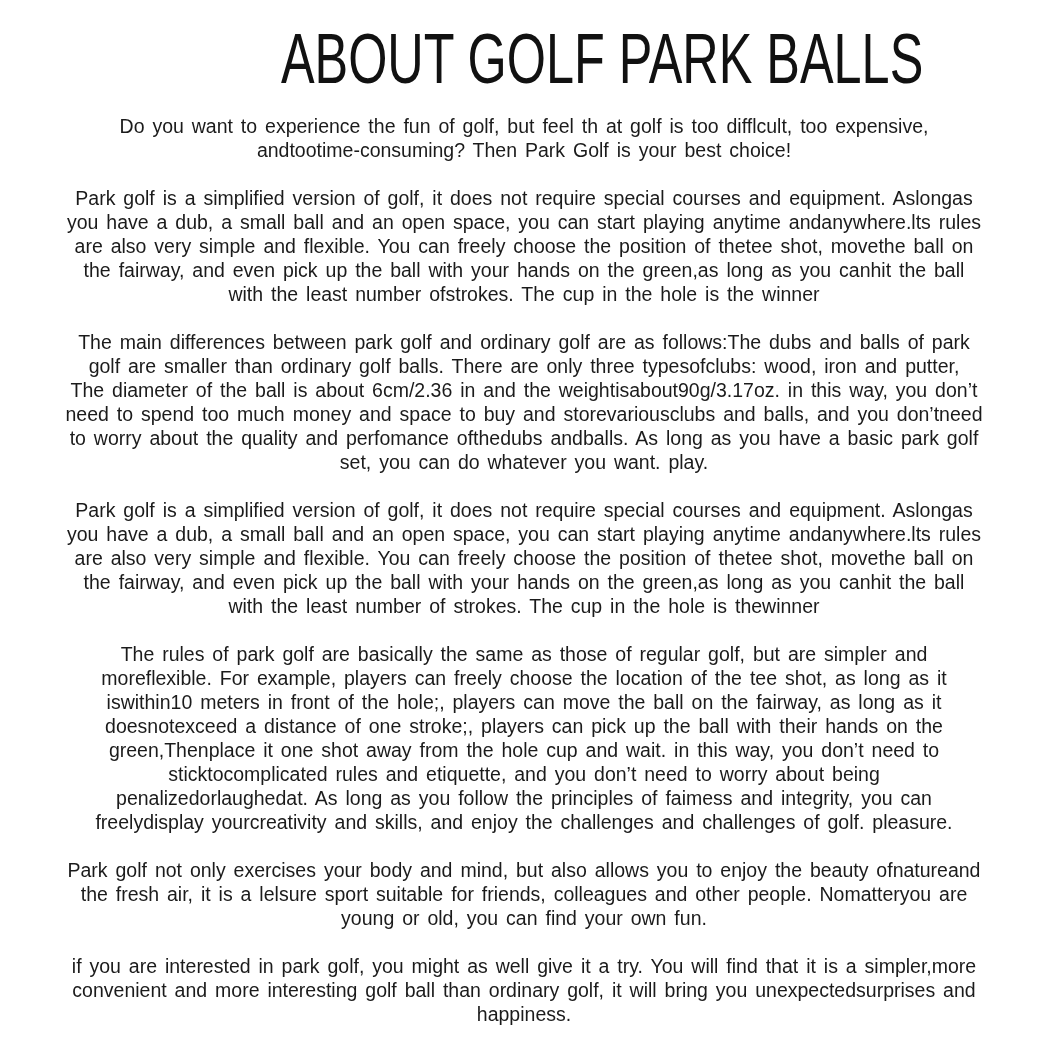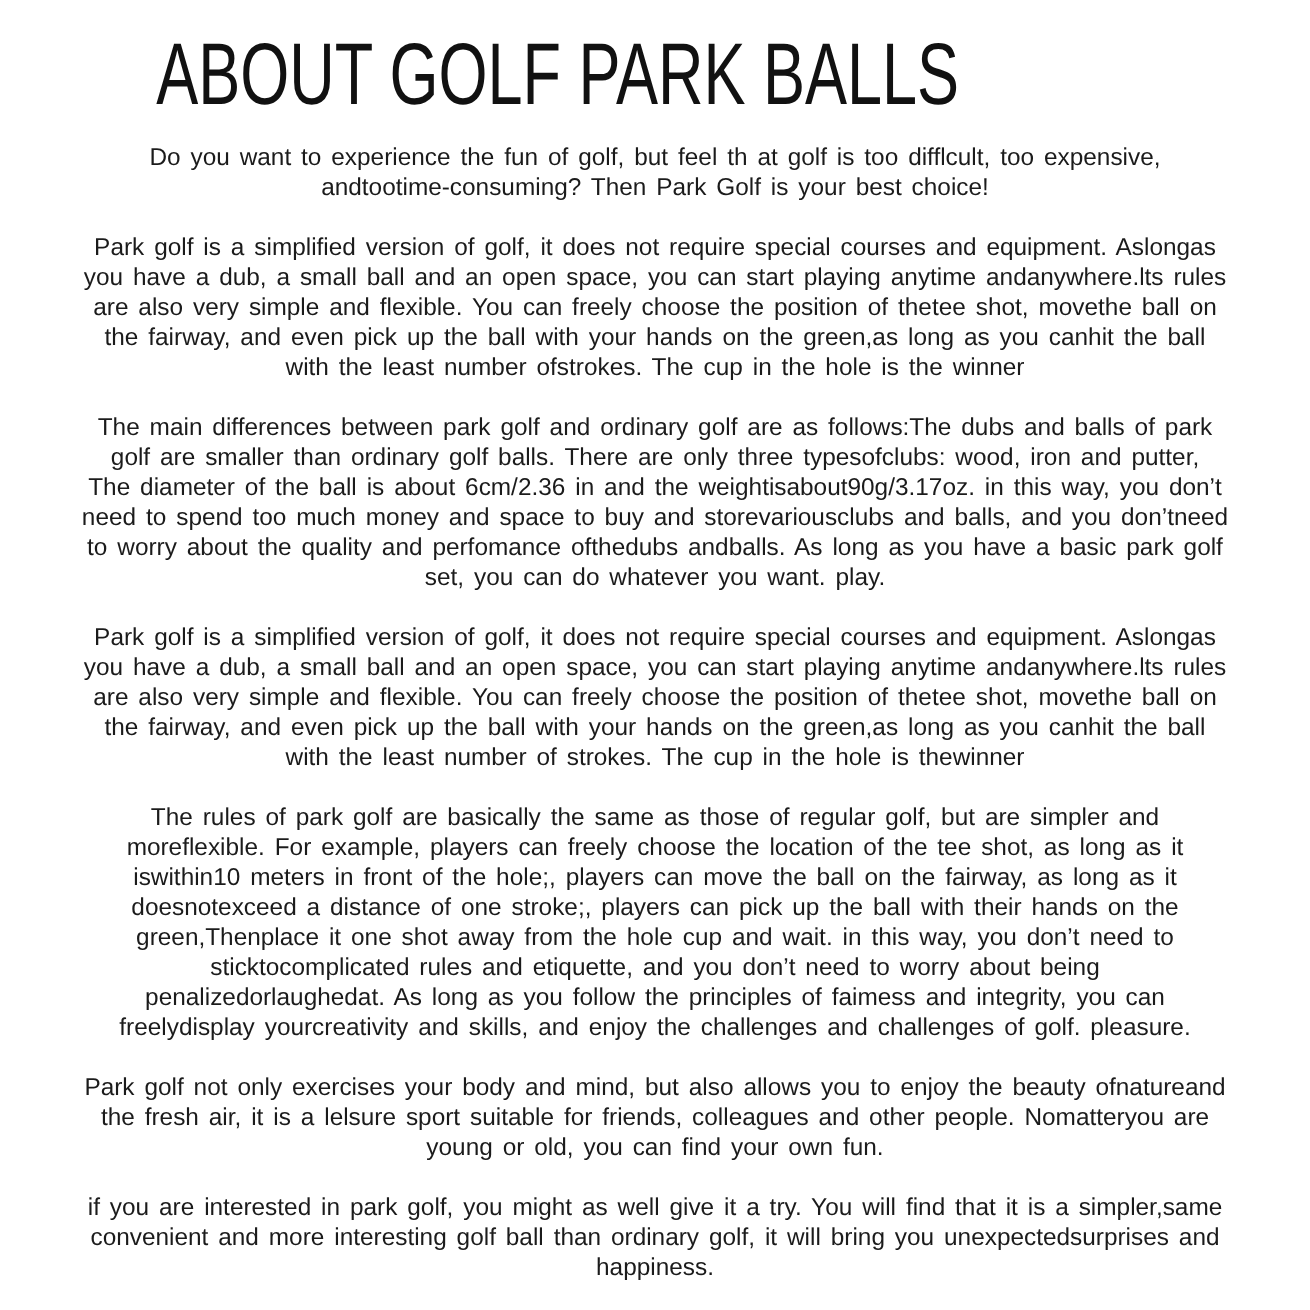"ABOUT GOLF PARK BALLS" h1.doc-title { text-align: left -> right }
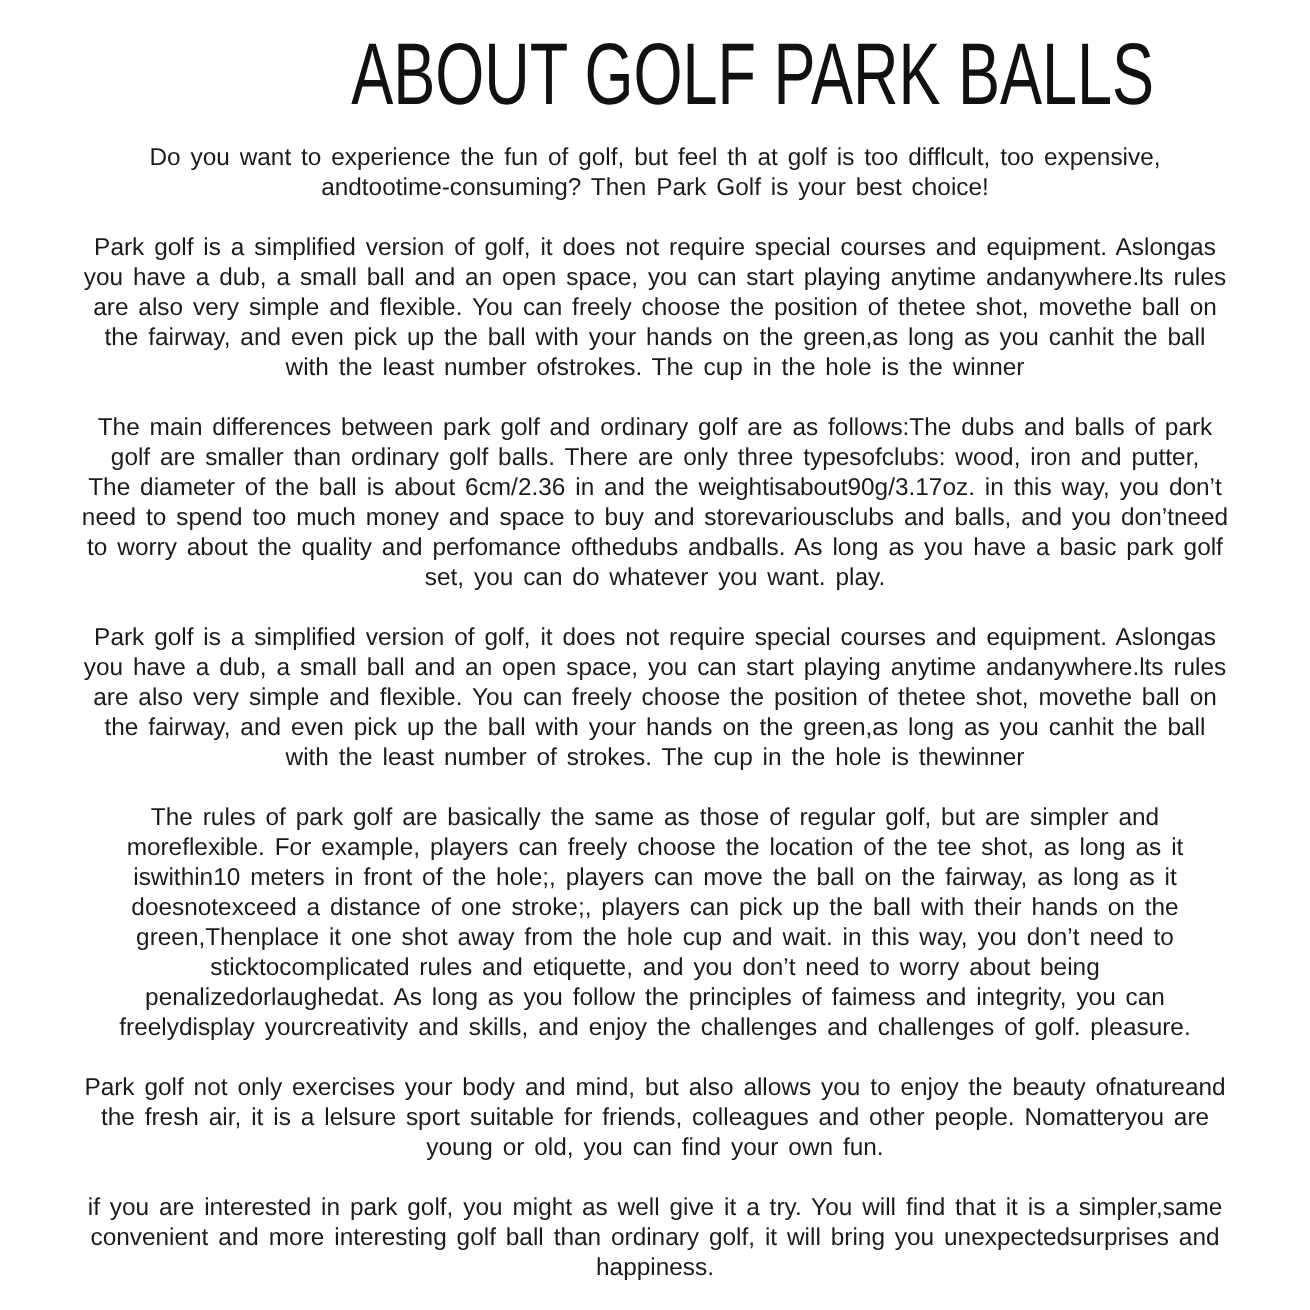"if you are interested in" p { text: simpler,same -> simpler,more }
